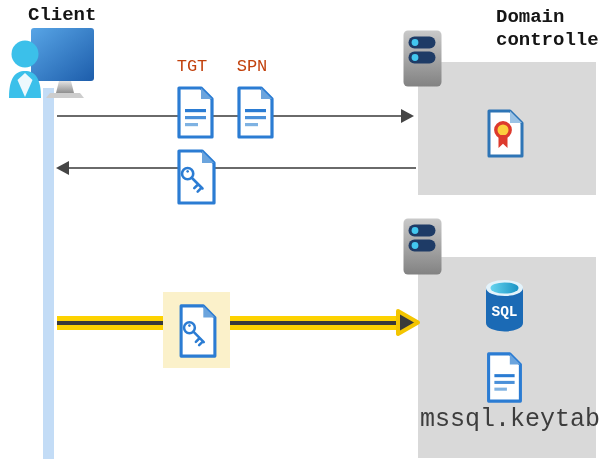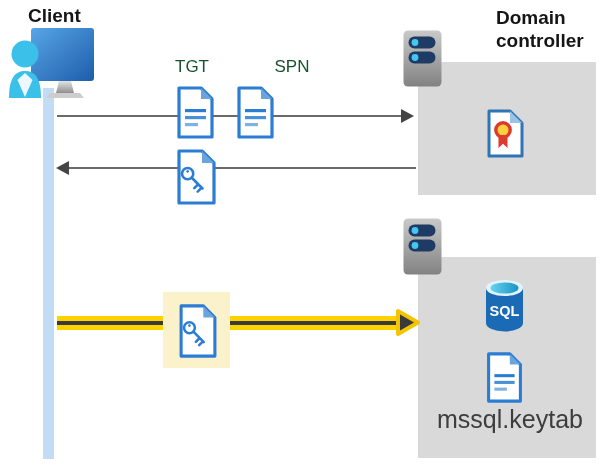"Client" #canvas { font-family: Liberation Sans, sans-serif -> Liberation Mono, monospace }
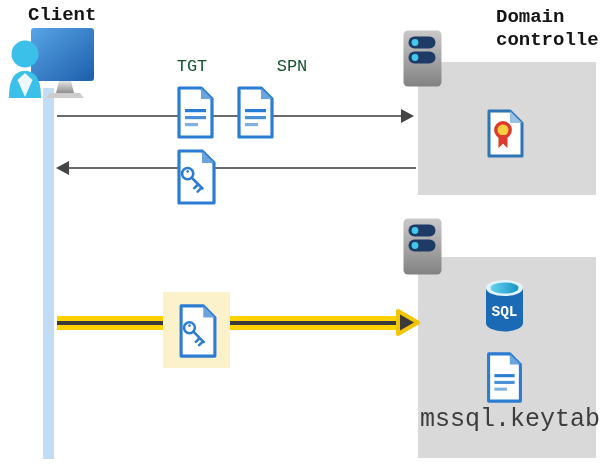"TGT" .small-label { color: #14532d -> #c2410c }
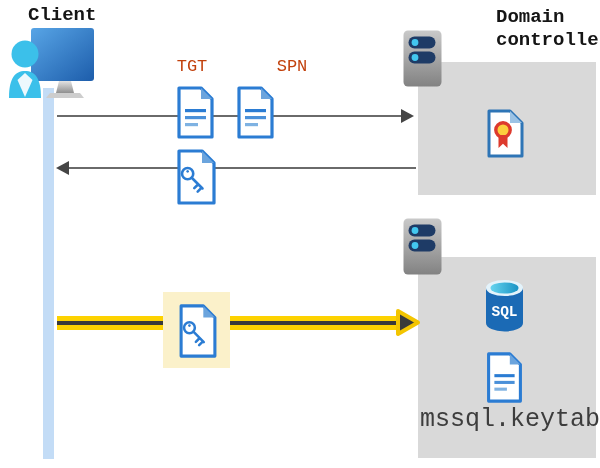"SPN" #spn-label { margin-left: 40px -> none }
